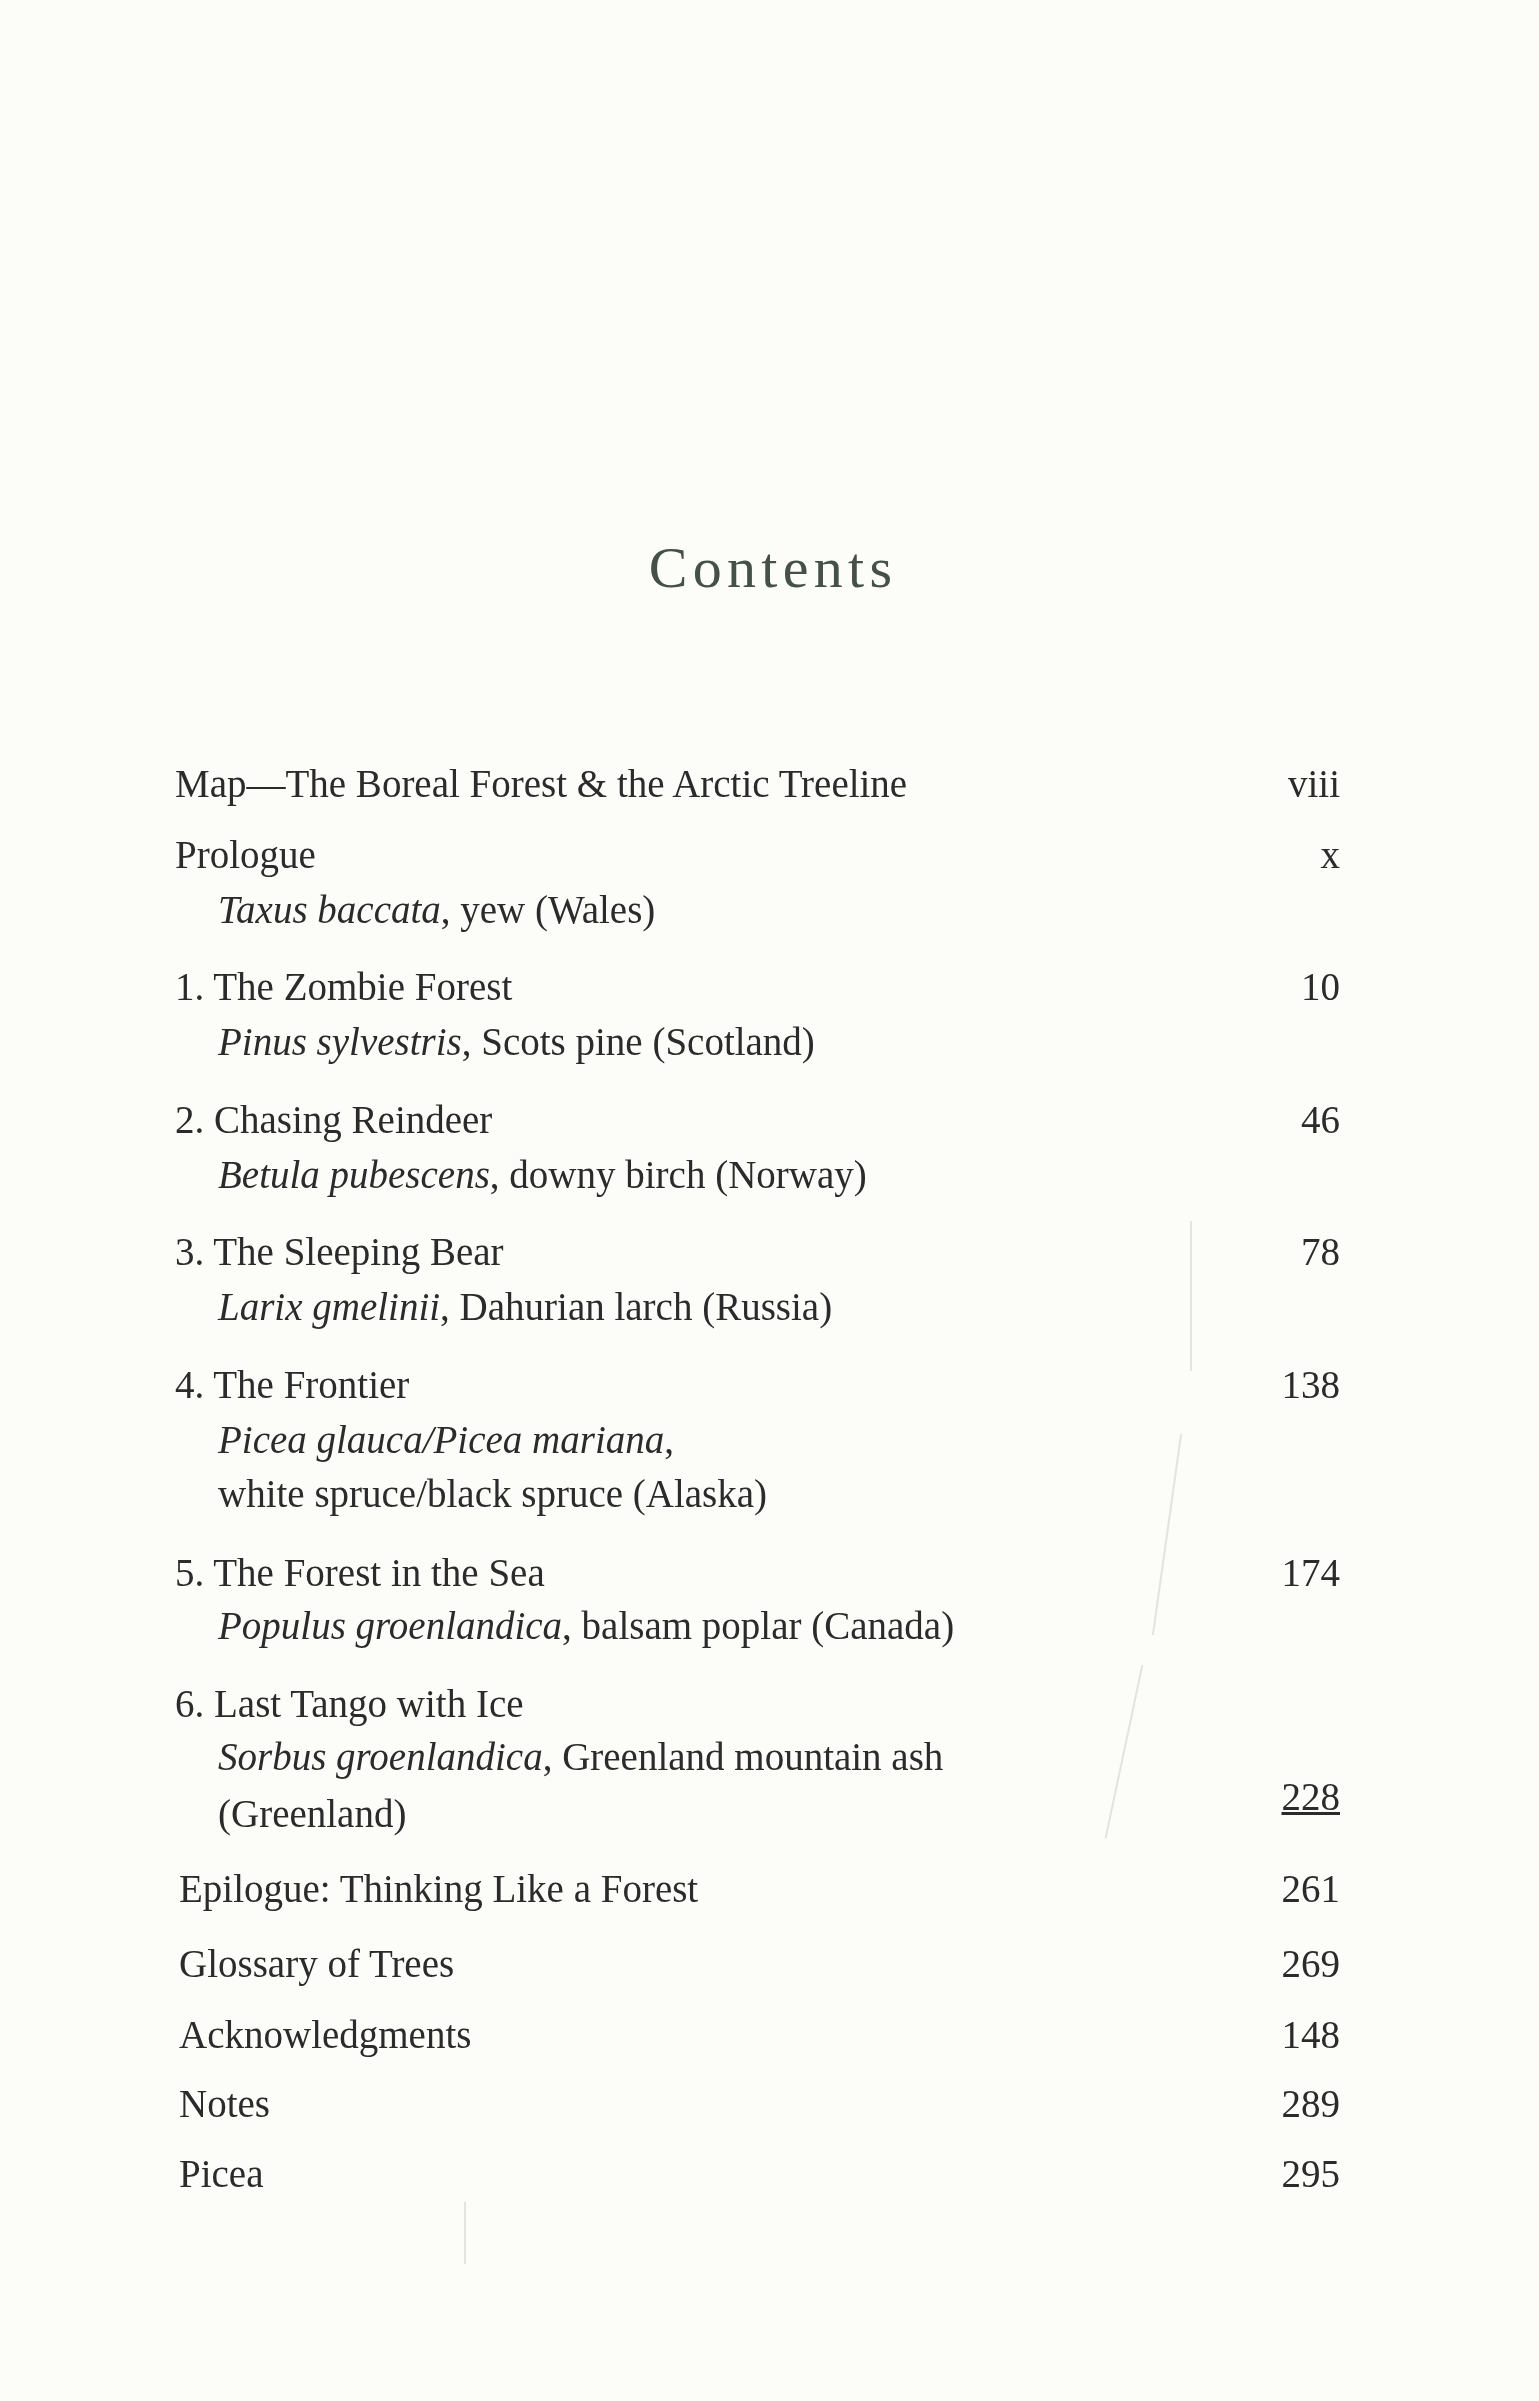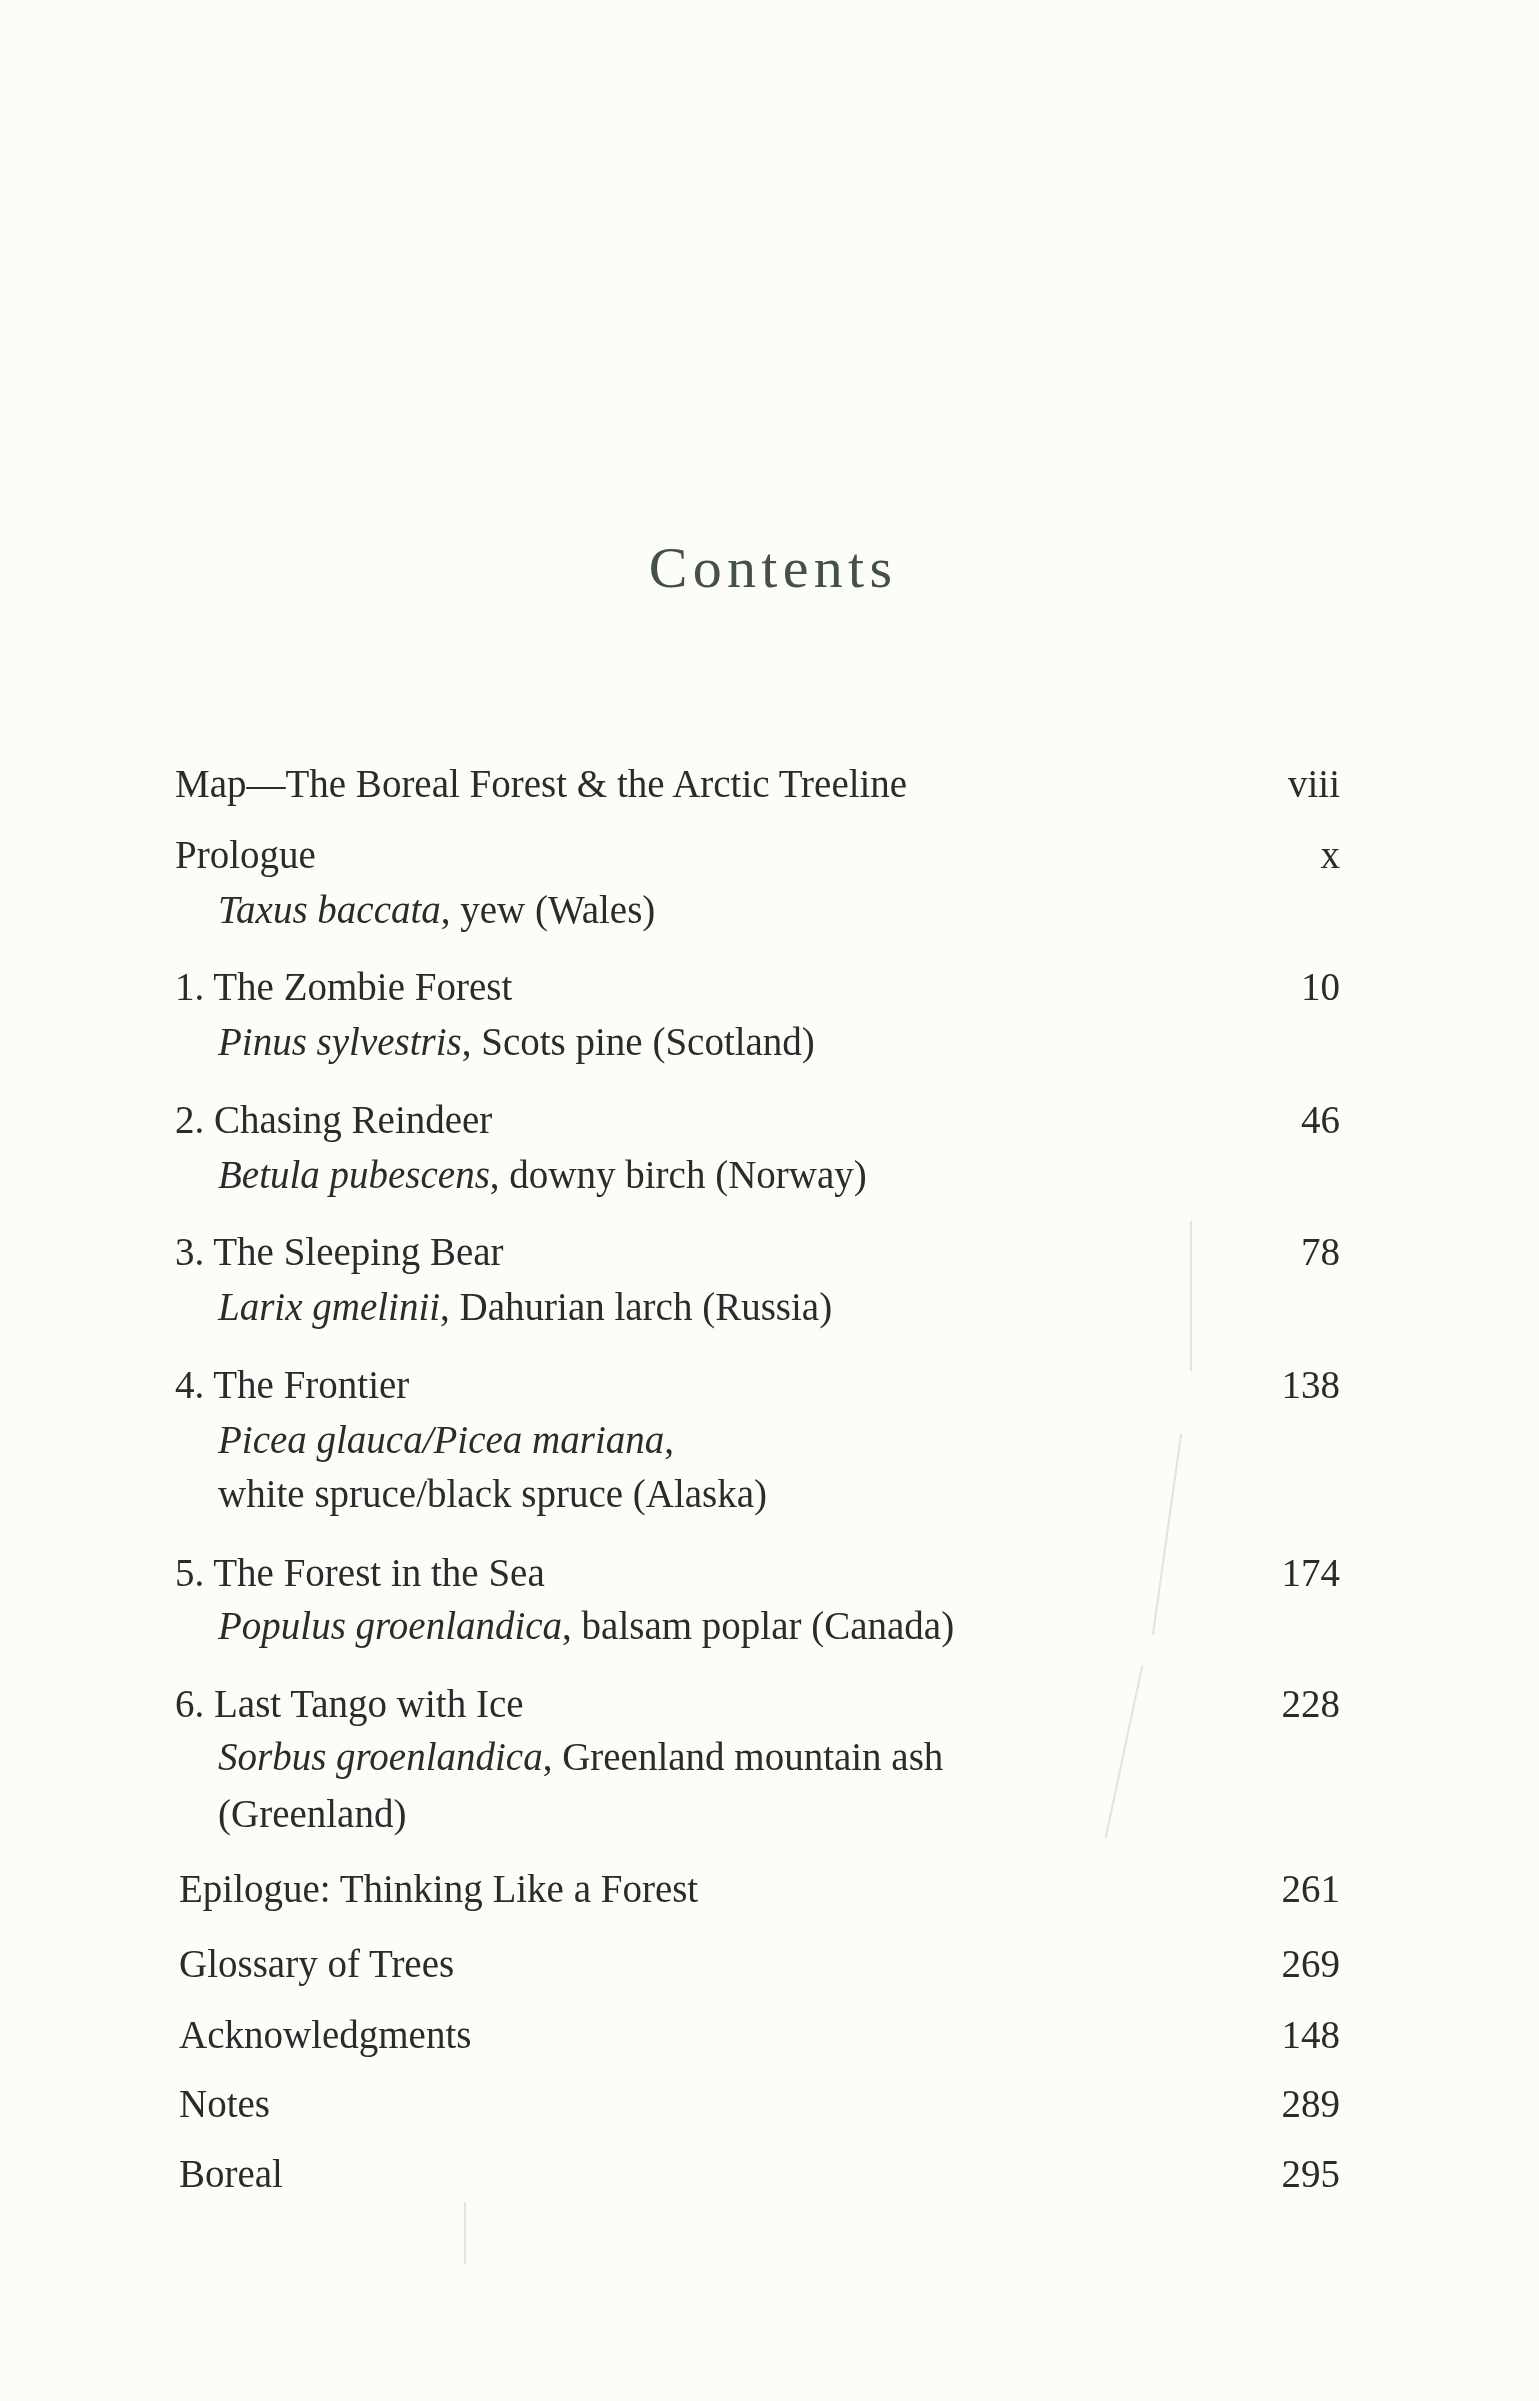"228" div.pg { text-decoration: none -> underline; top: 1681px -> 1774px }
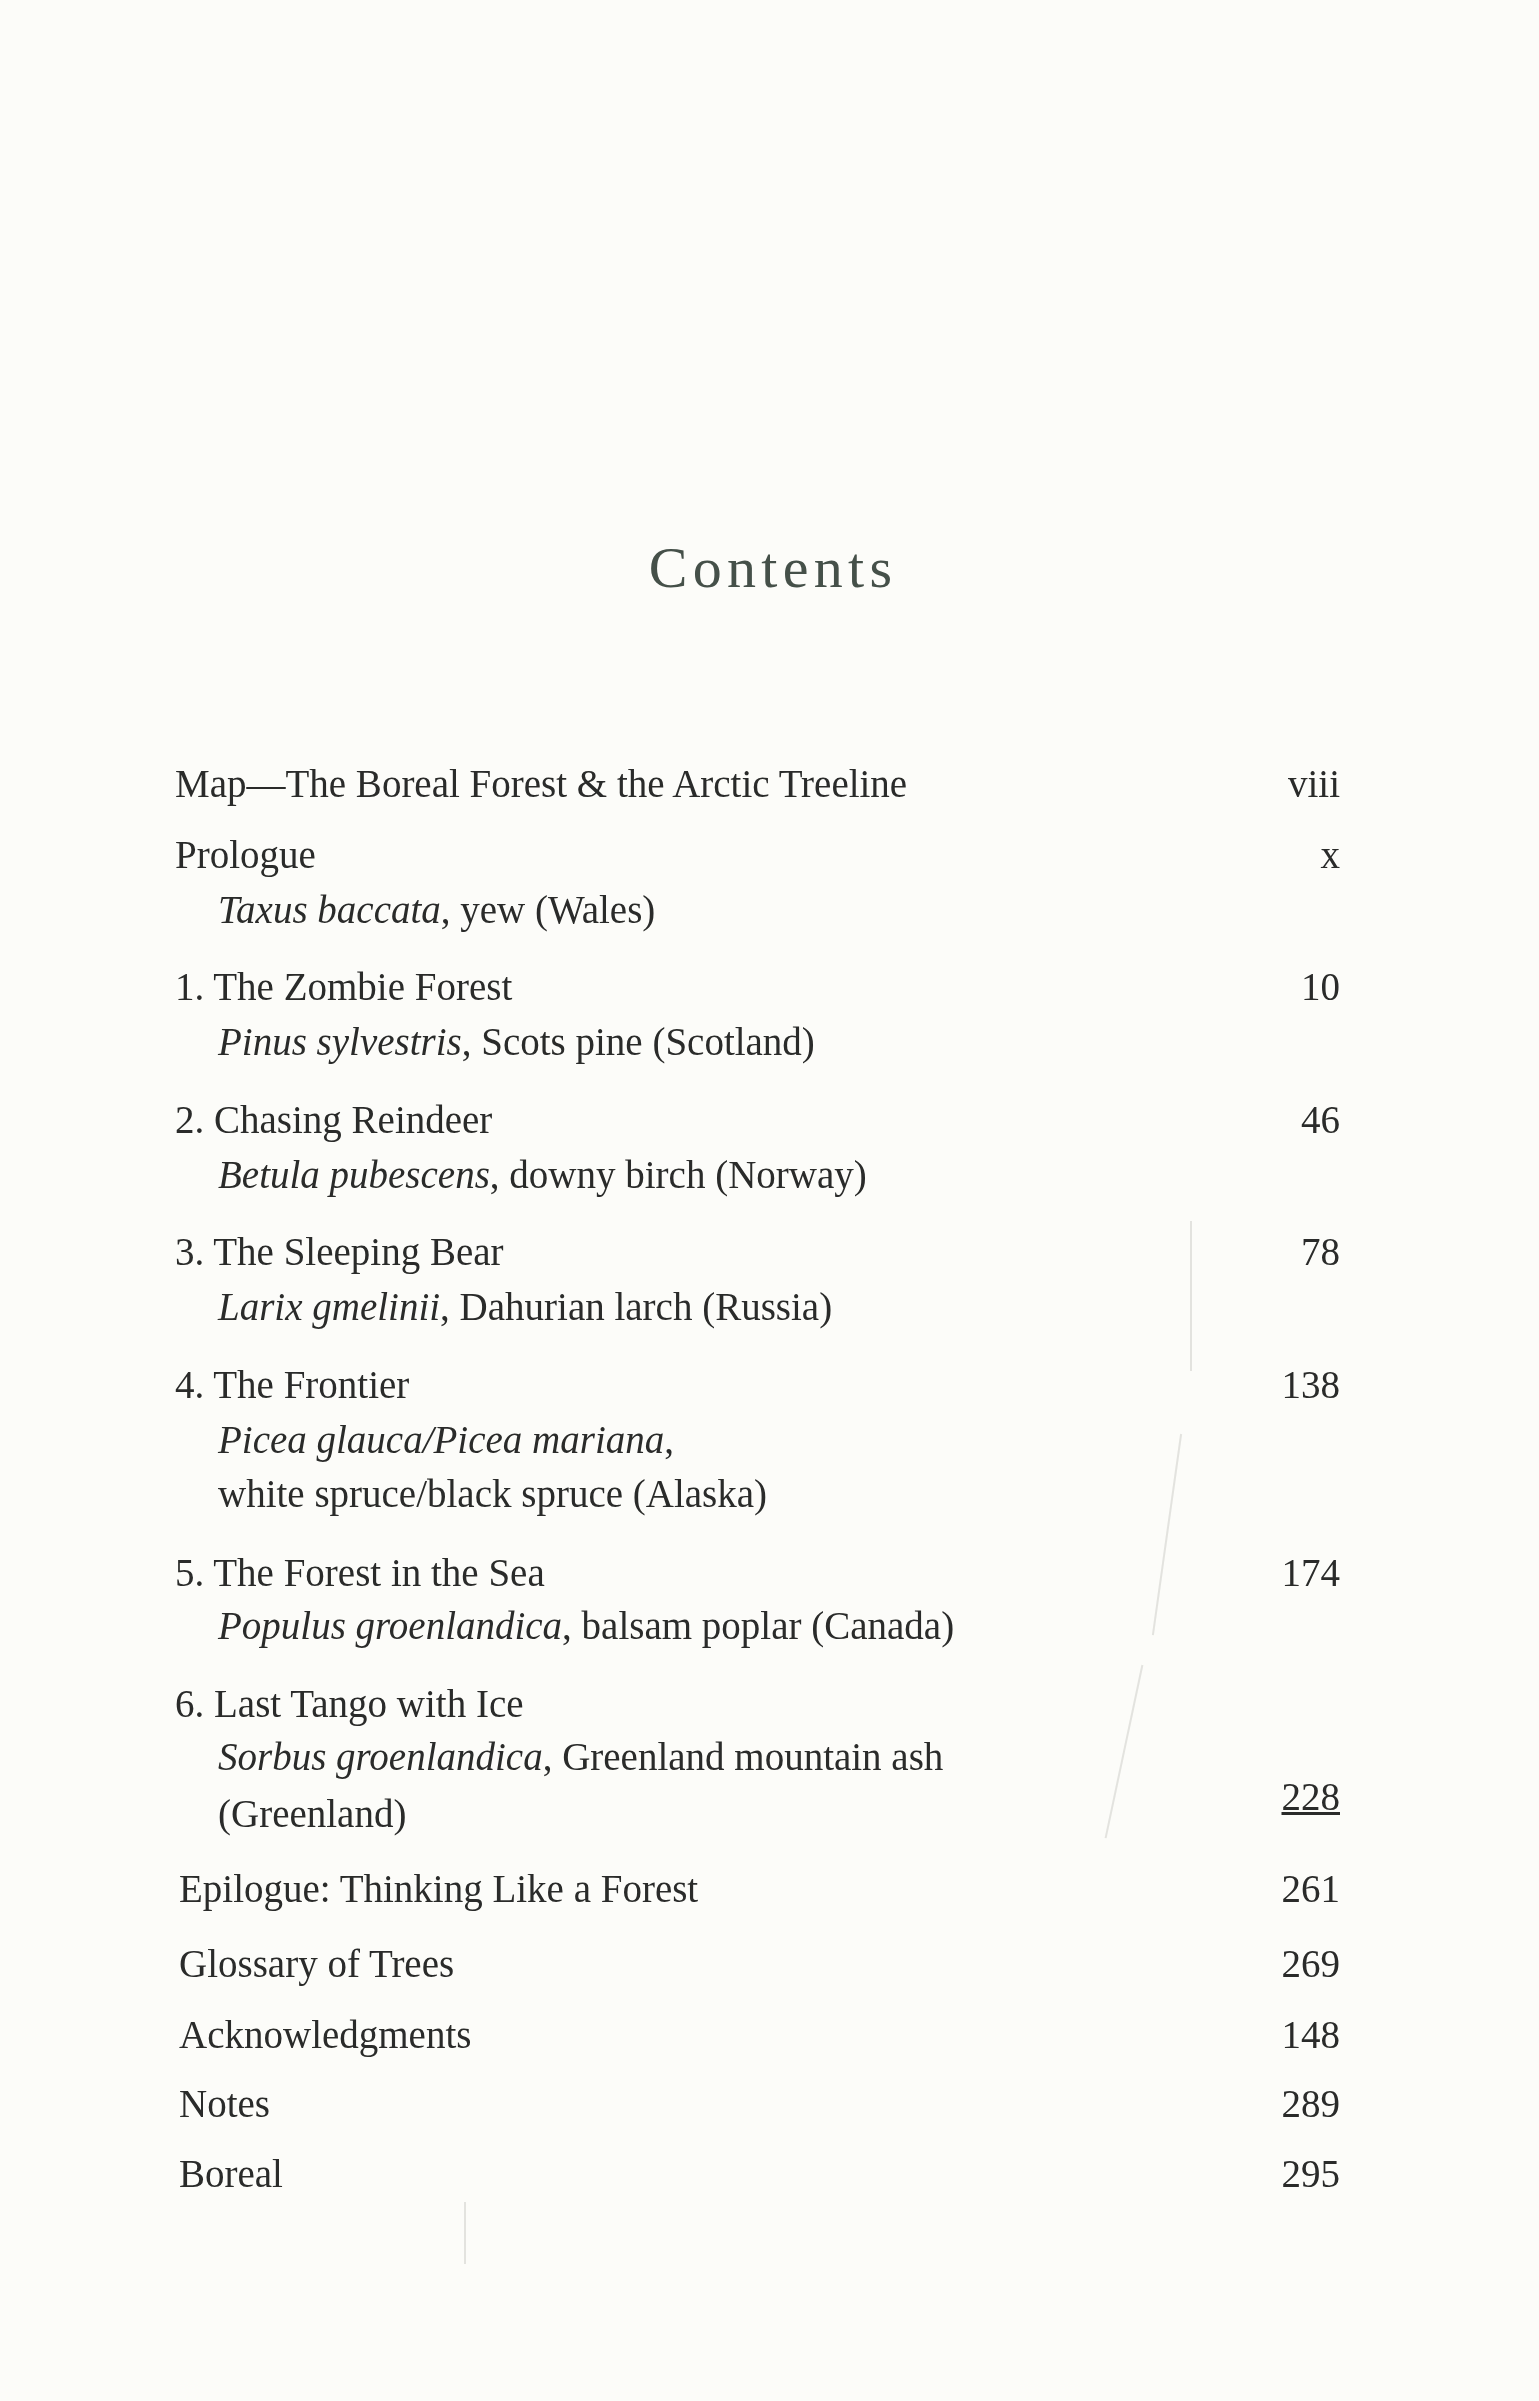"Boreal" div.line { text: Boreal -> Picea }
